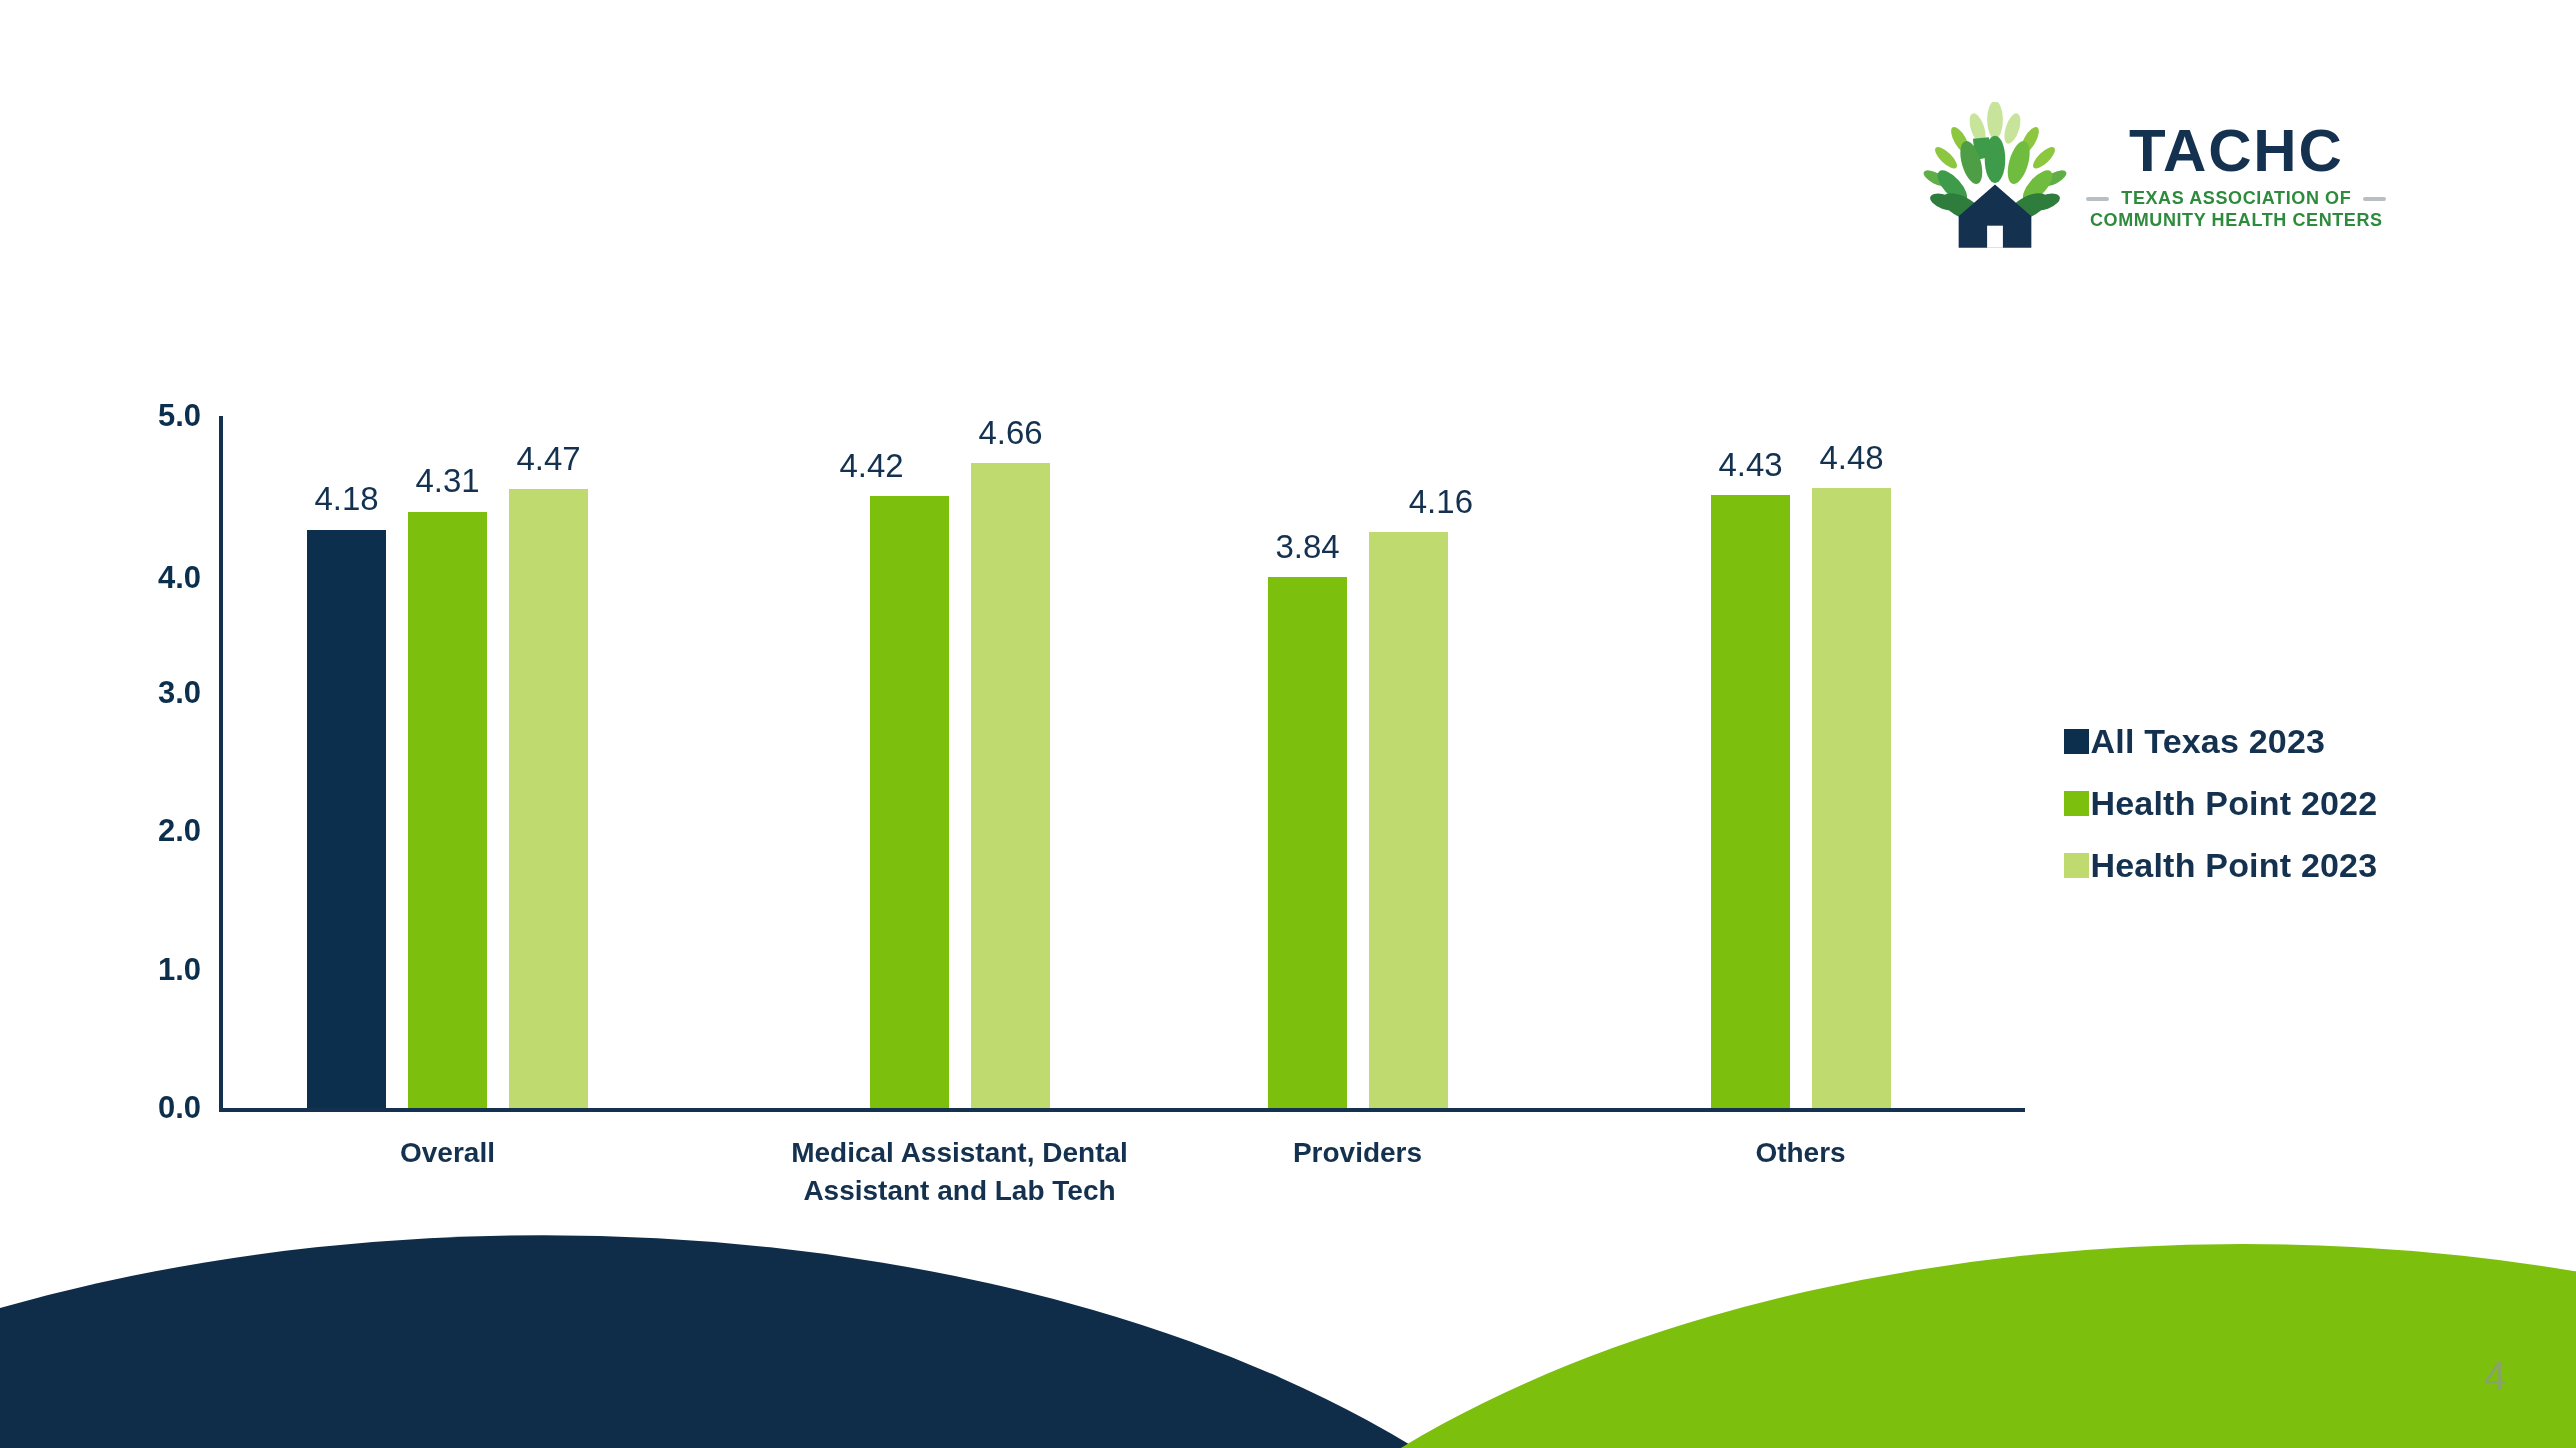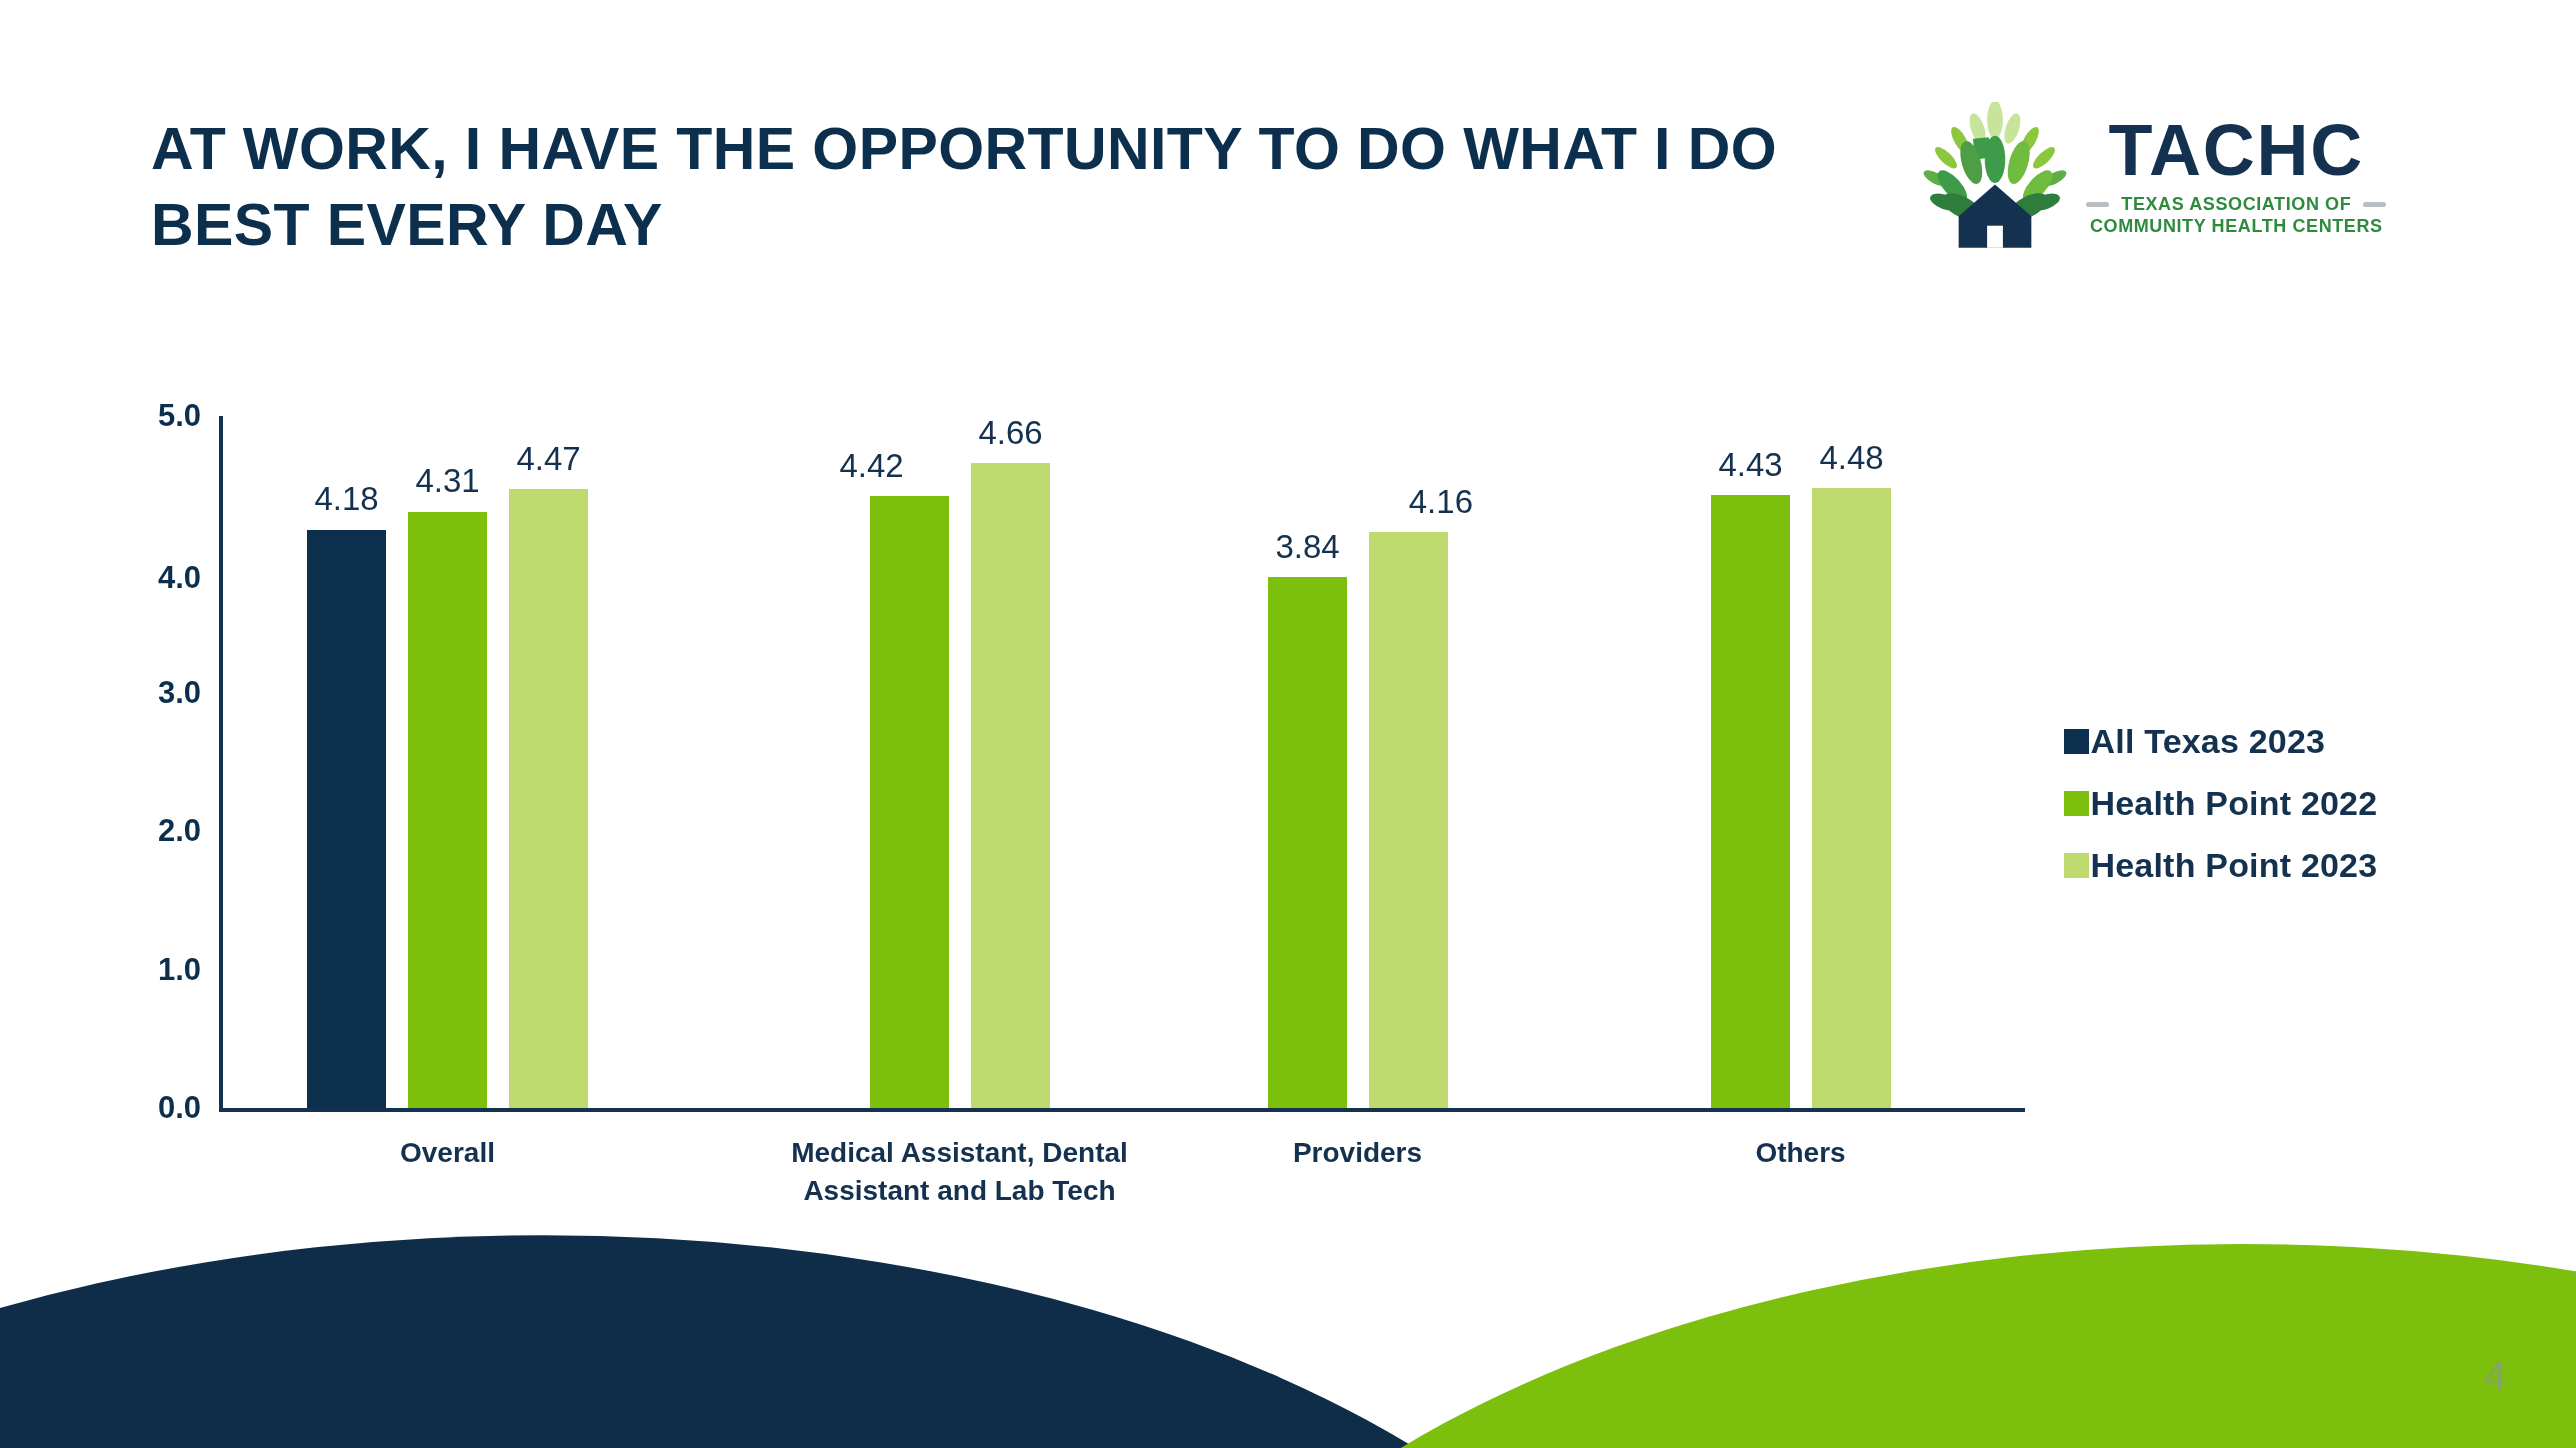"AT WORK, I HAVE THE" div.slide-title { html: <div>AT WORK, I HAVE THE OPPORTUNITY TO DO WHAT I DO BEST EVERY DAY</div> -> none }
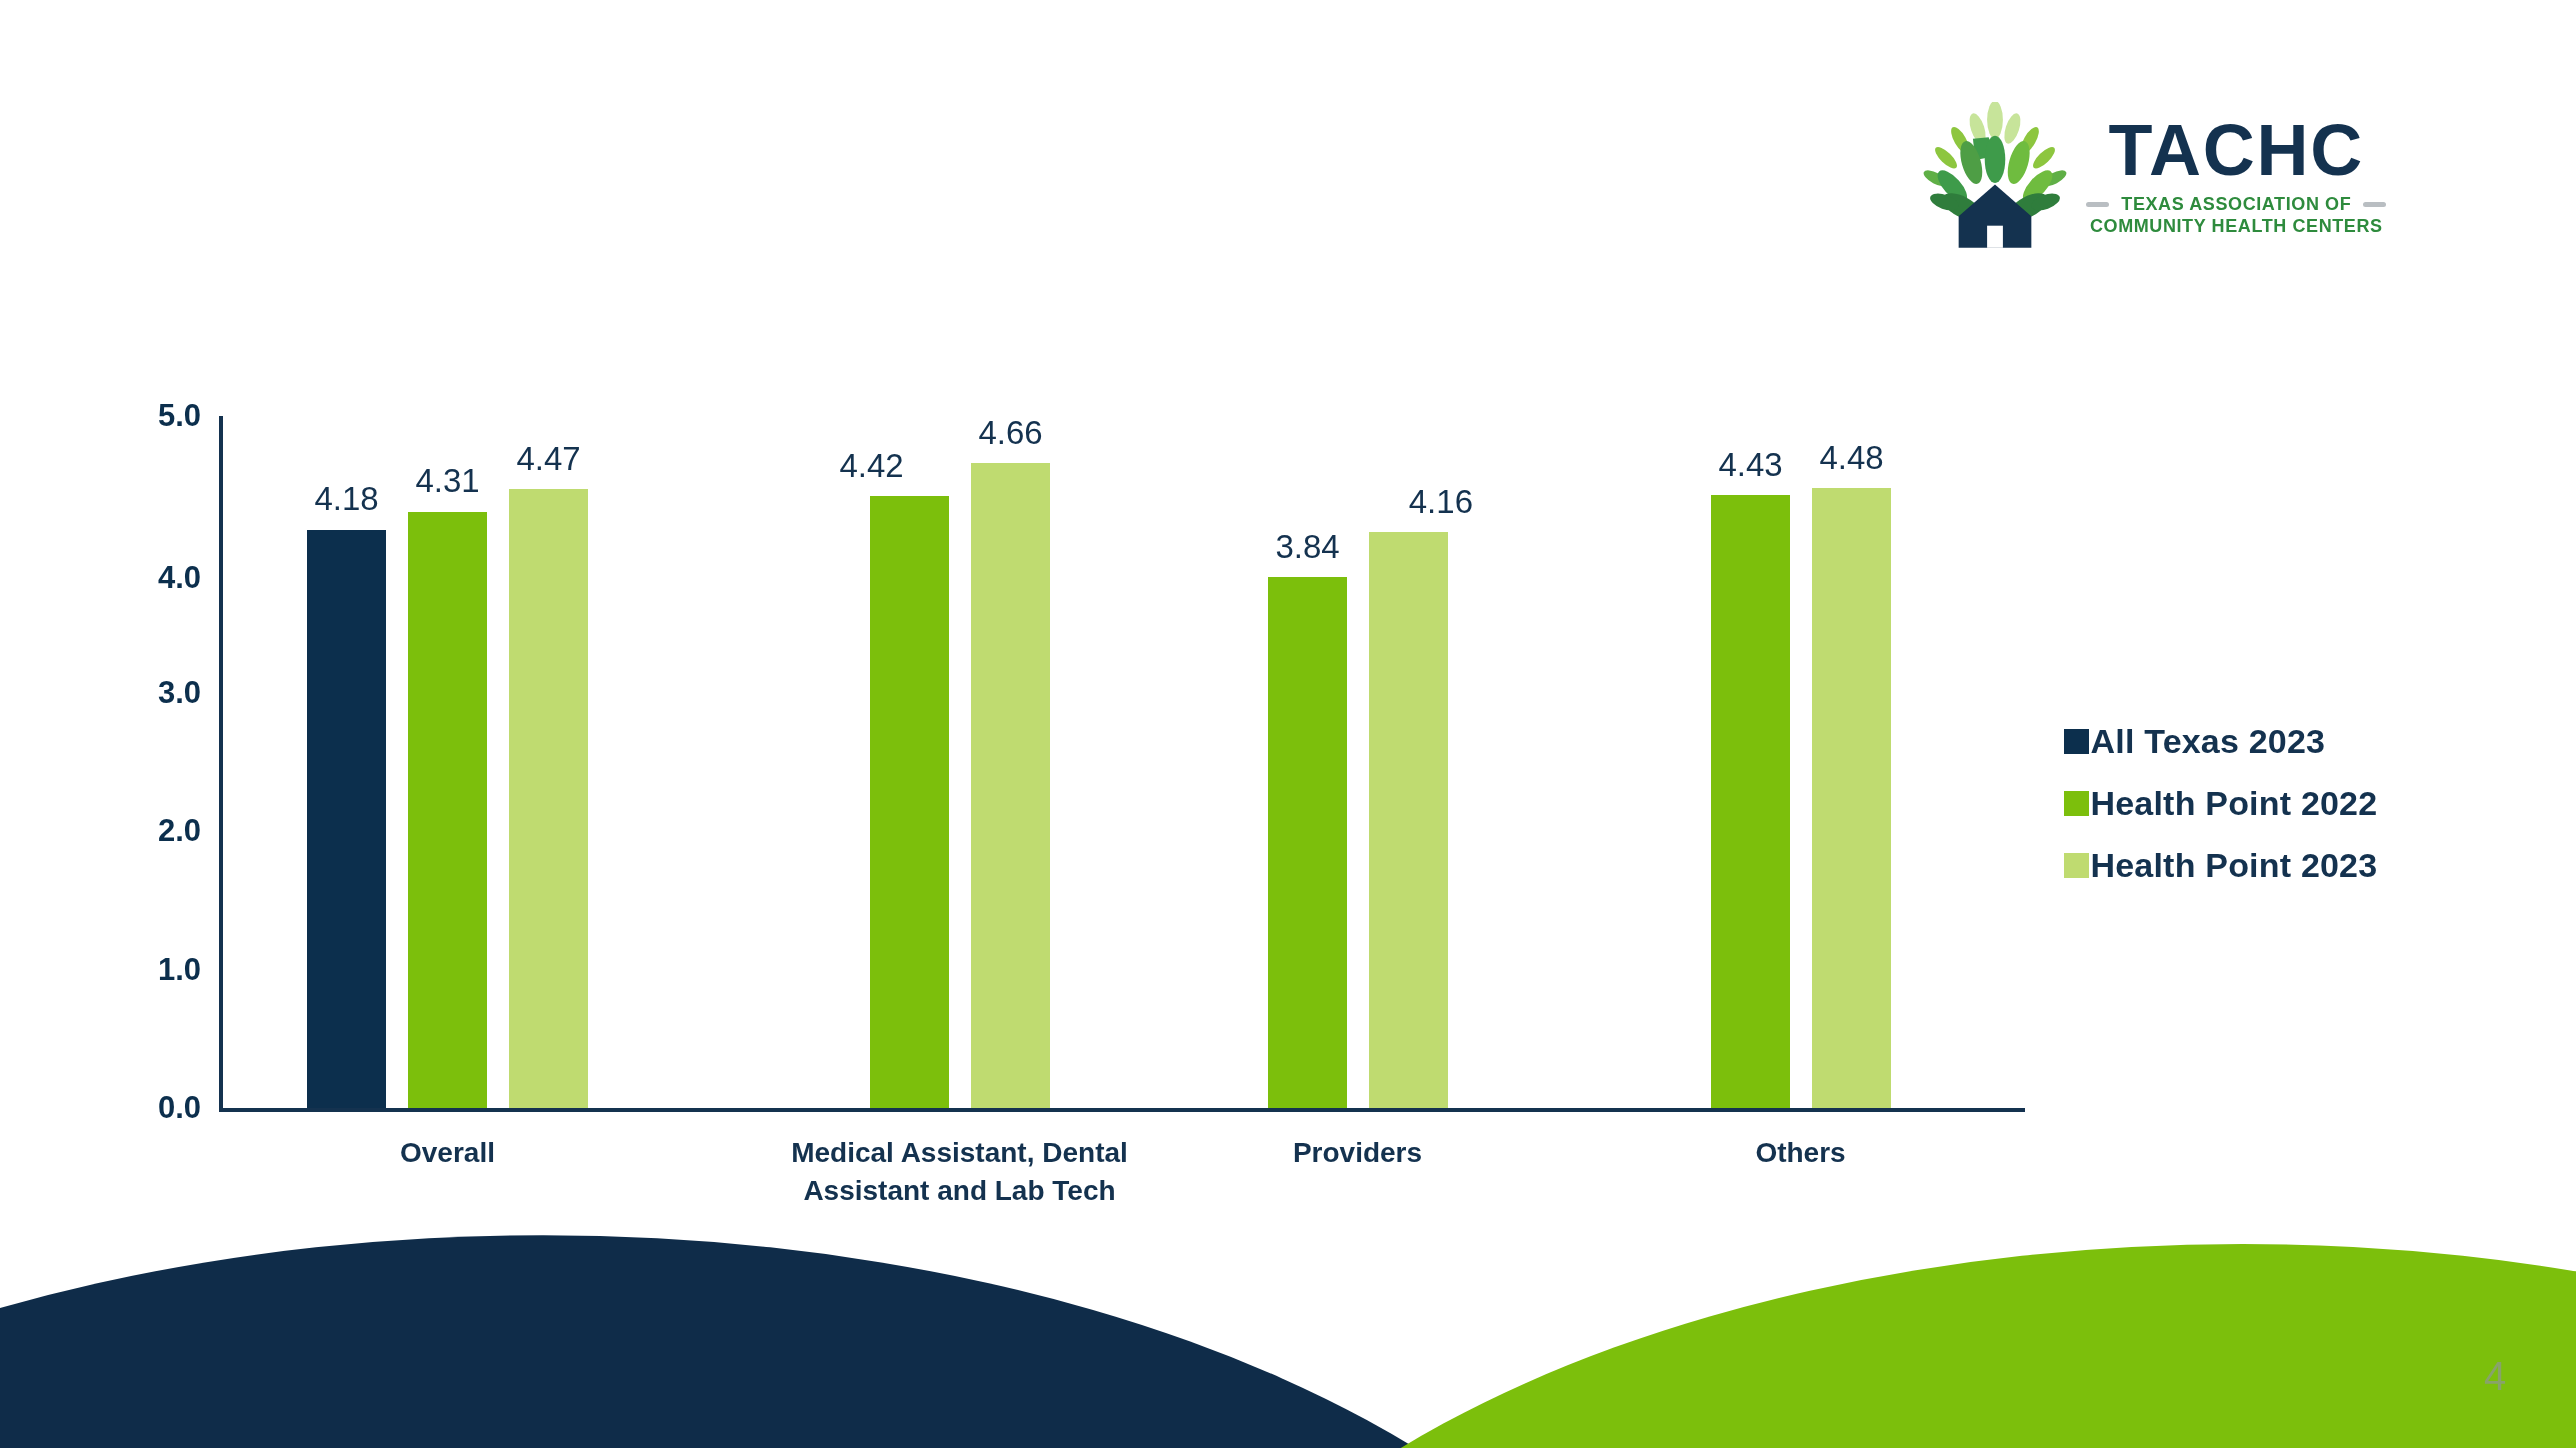"TACHC" .logo-acronym { font-size: 72px -> 60px }
